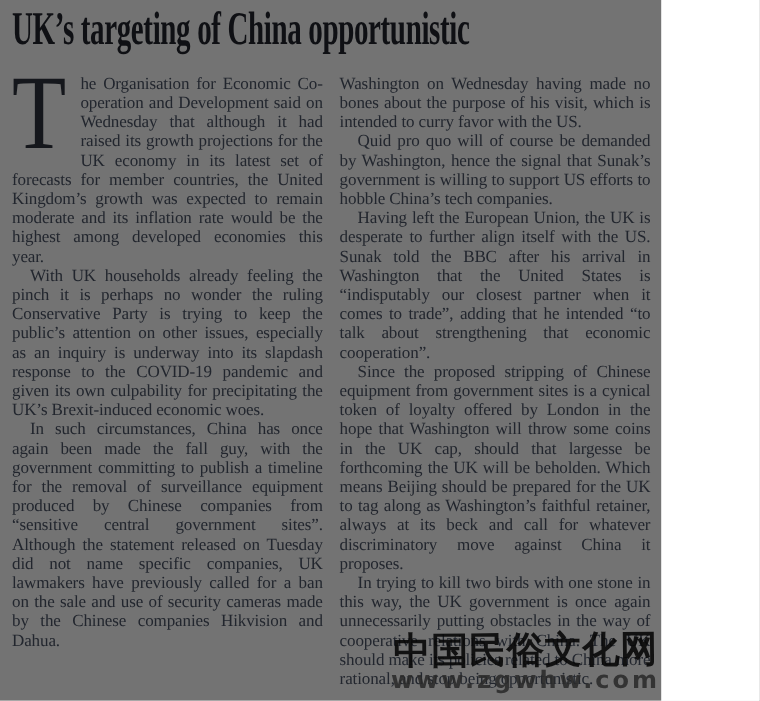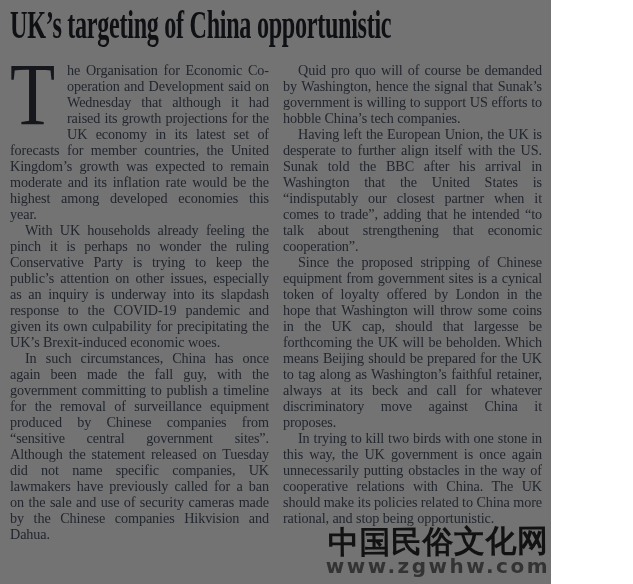"Washington on Wednesday having made" p.para { html: none -> <p>Washington on Wednesday having made no bones about the purpose of his visit, which is intended to curry favor with the US.</p> }
